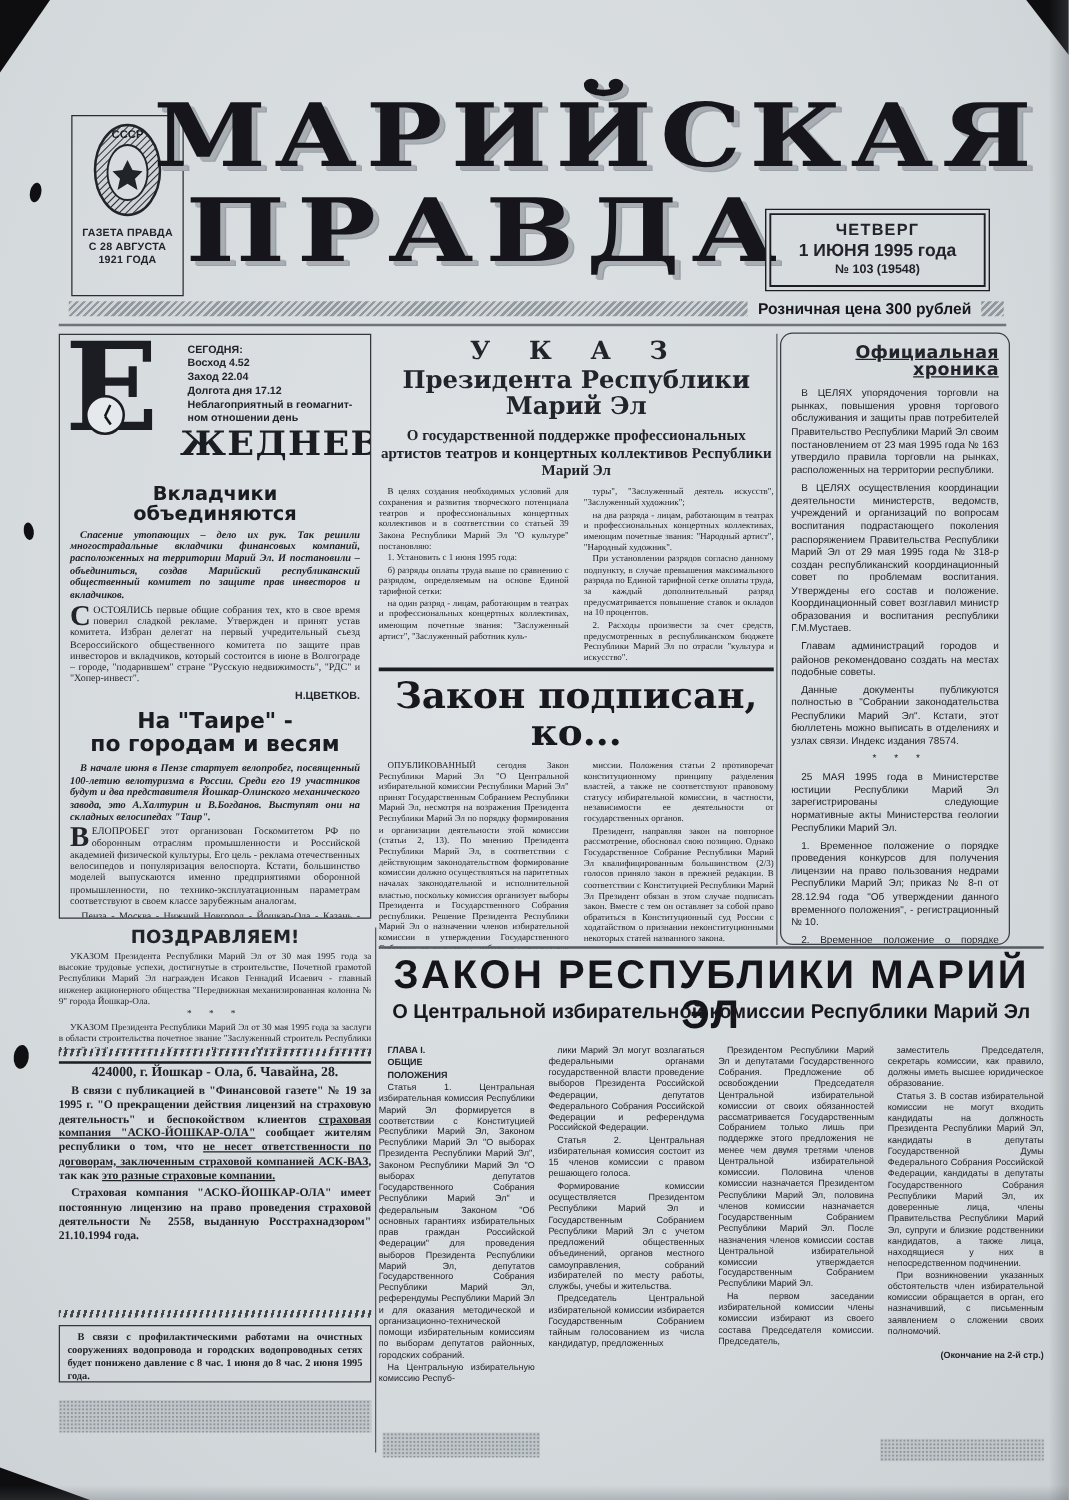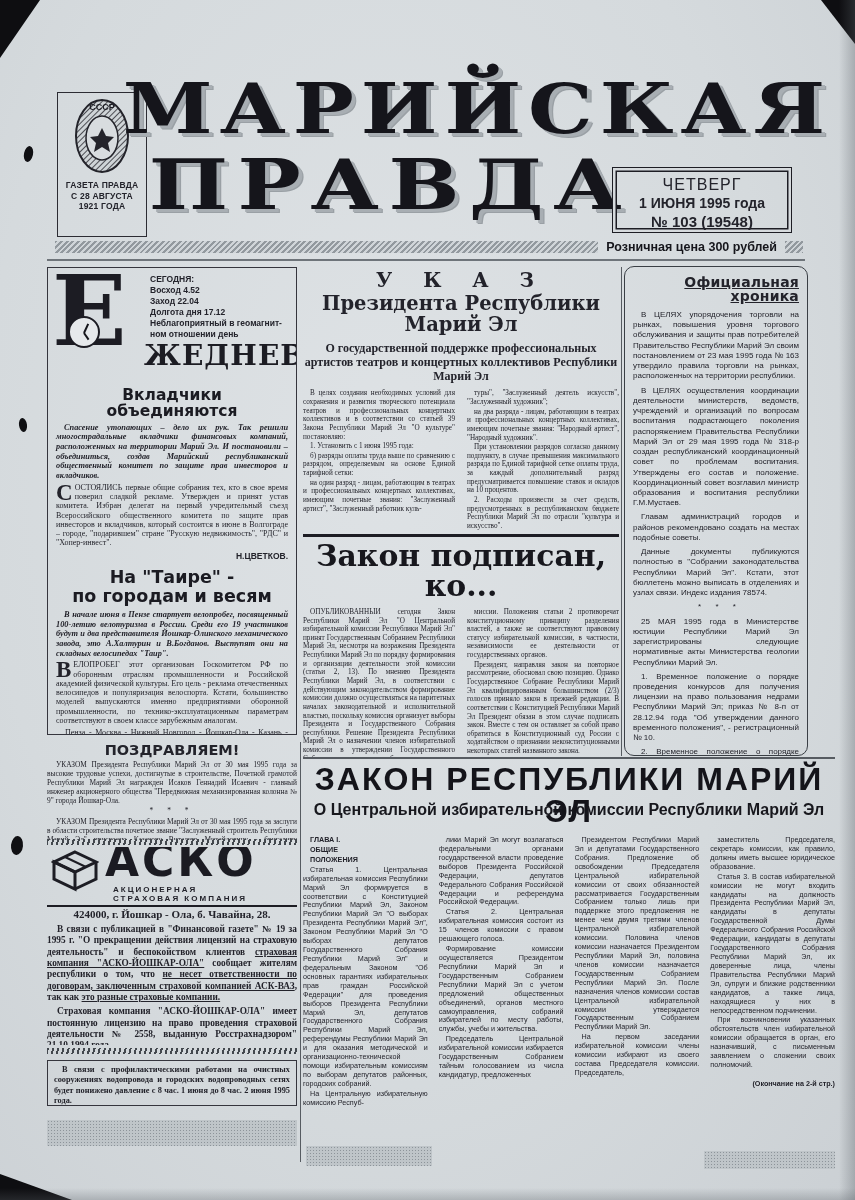"ЧЕТВЕРГ" .db-day { font-size: 16px -> 13px; font-weight: normal -> bold }
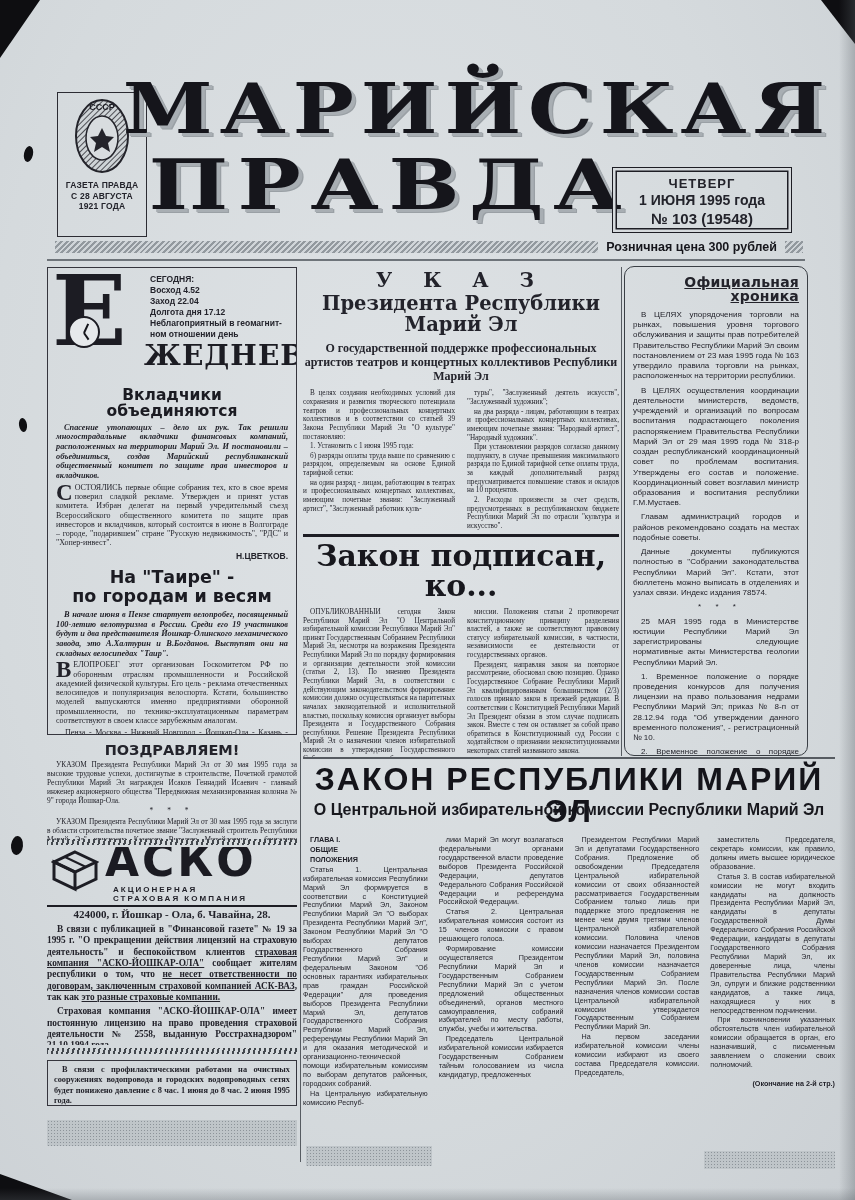"№ 103 (19548)" .db-num { font-size: 15px -> 10px }
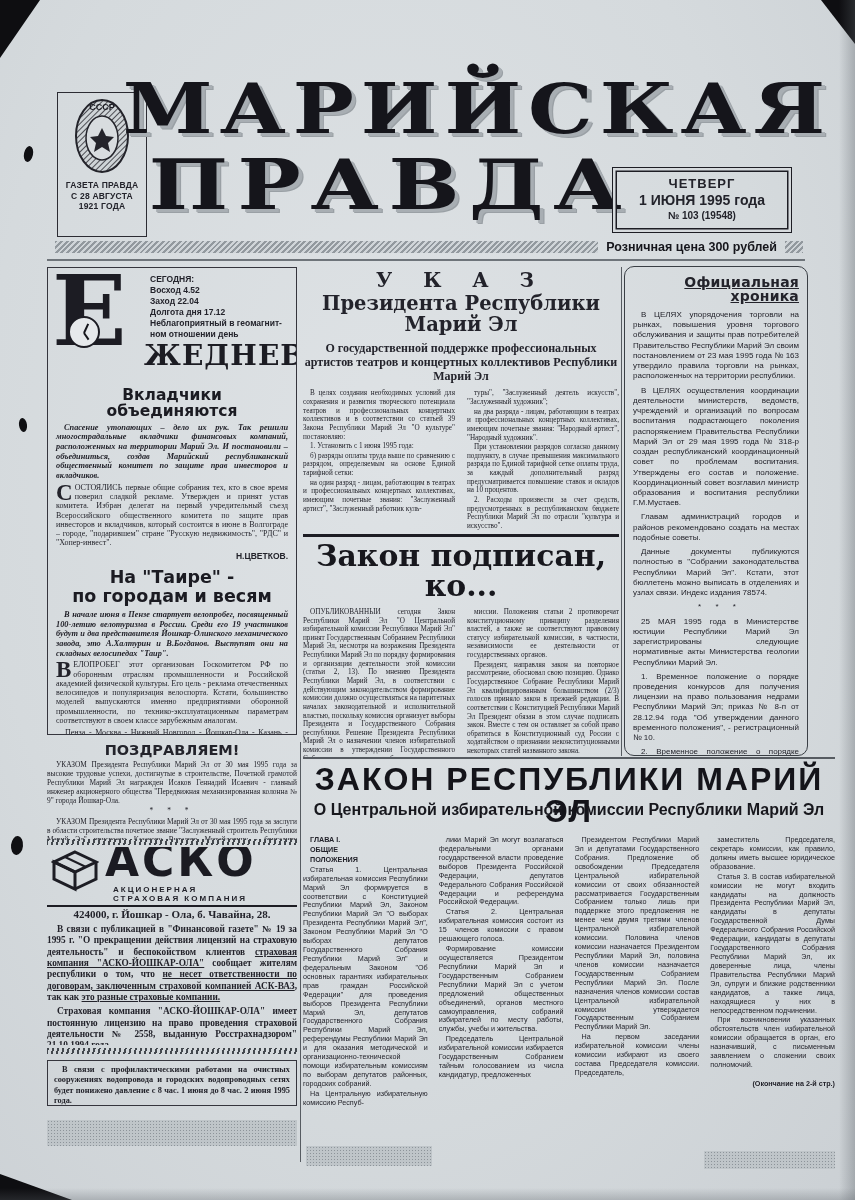"АСКО" div.asko-head { html: <div> <svg> <path></path> <path></path> <path></path> <path></path> </svg> <div>АСКО</div> <div>АКЦИОНЕРНАЯ</div> <div>СТРАХОВАЯ КОМПАНИЯ</div> </div> -> none }
